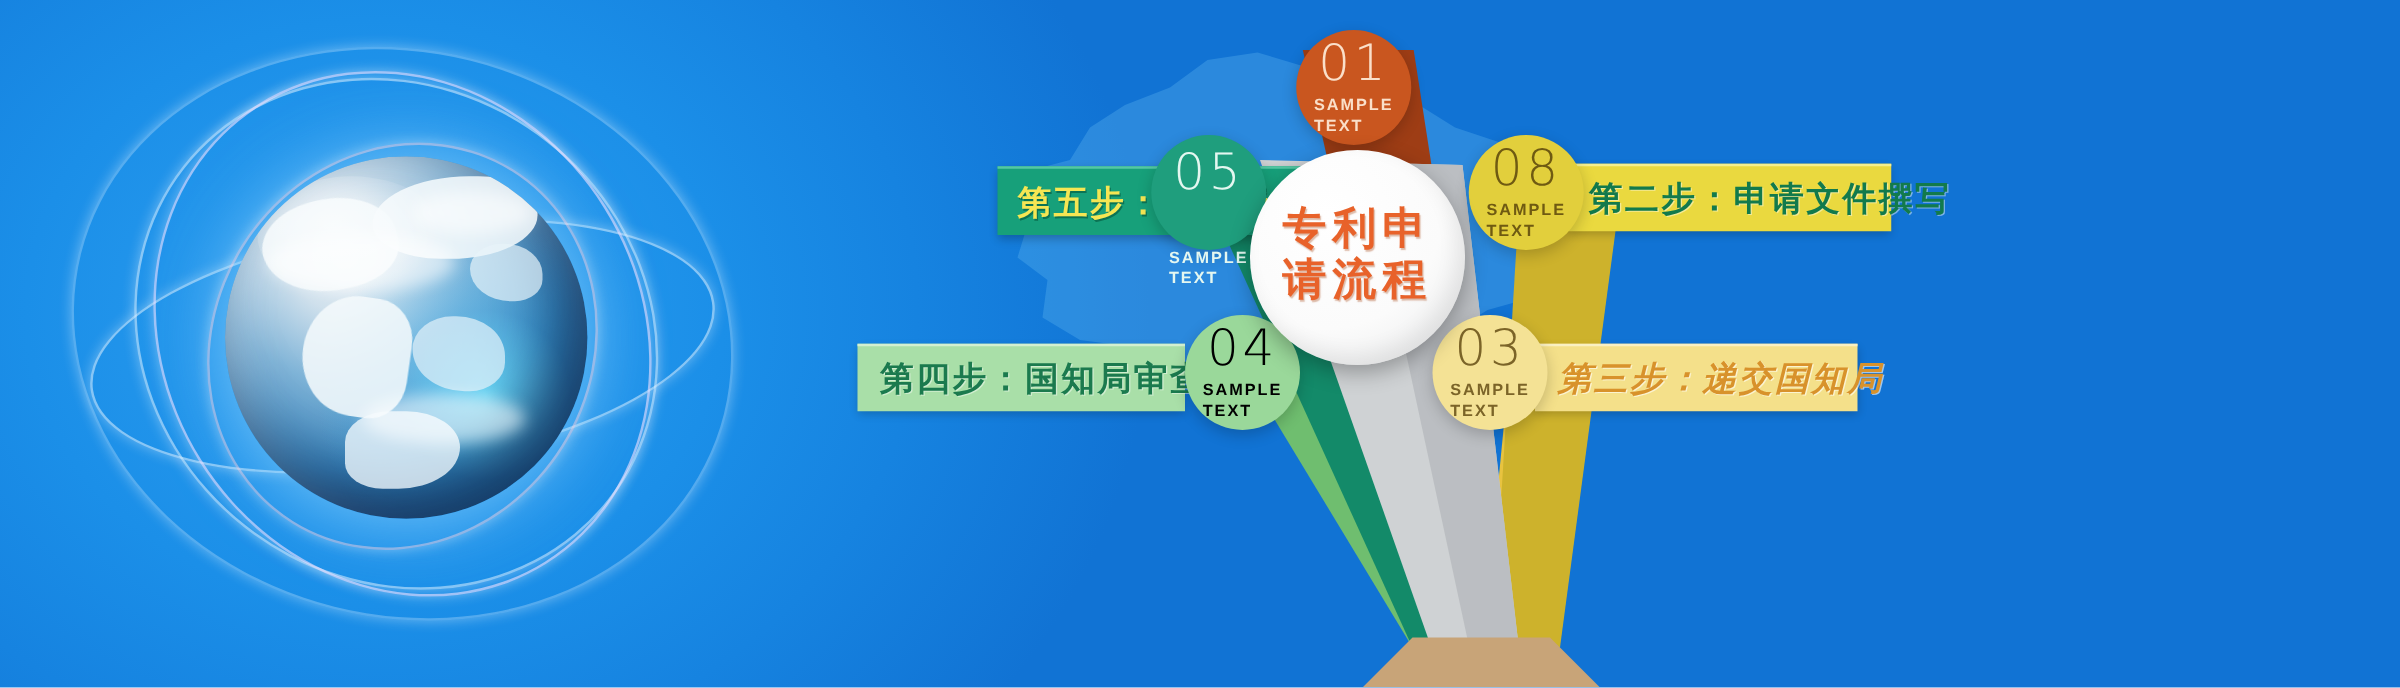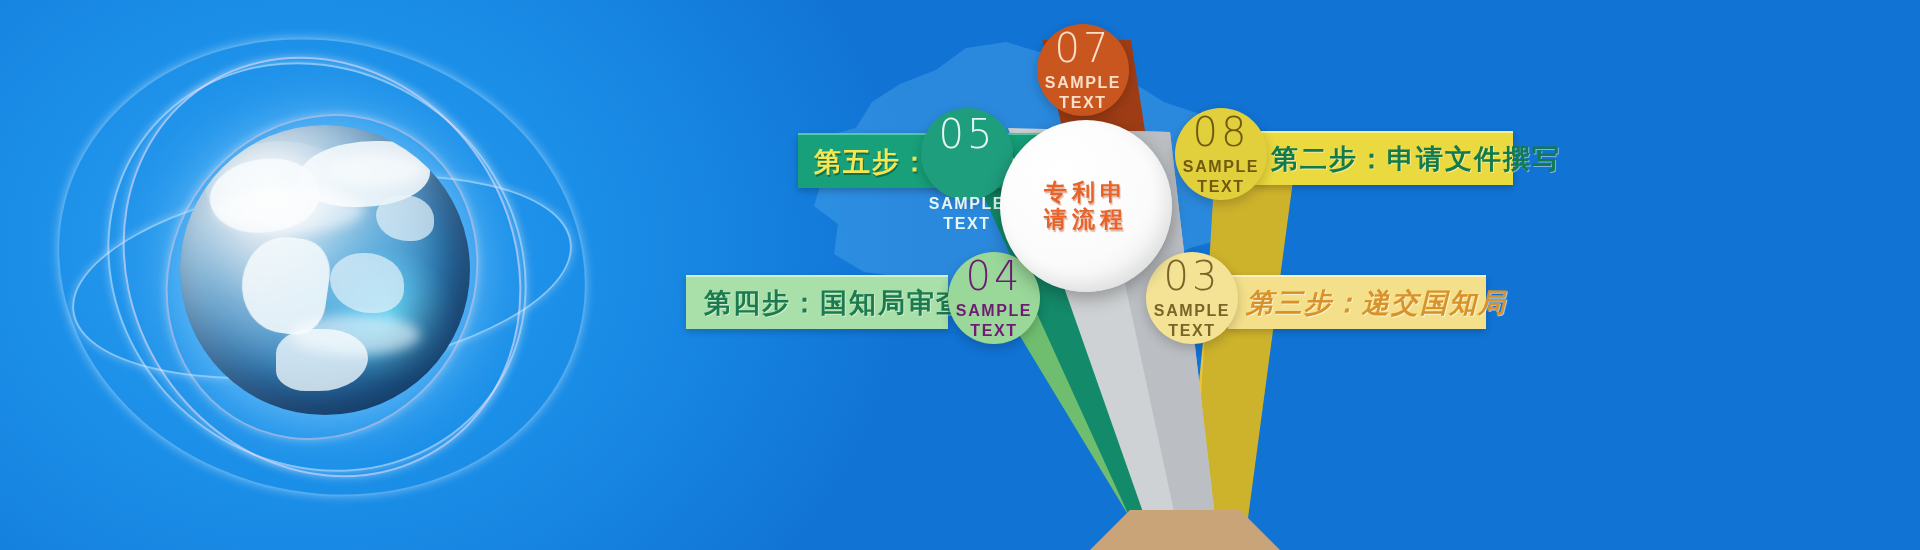"07" span.bnum { text: 07 -> 01 }
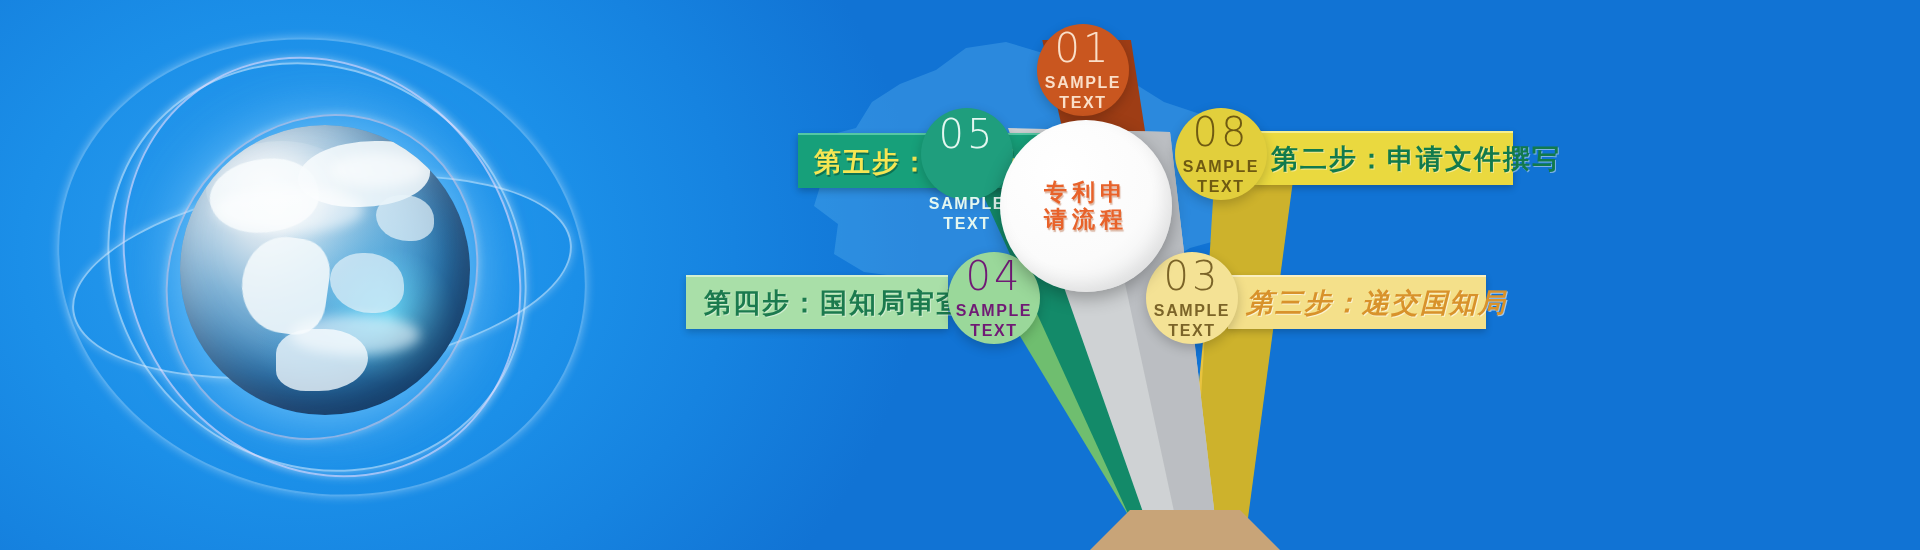"SAMPLE" .bsub { font-size: 16px -> 13px; text-align: center -> left }
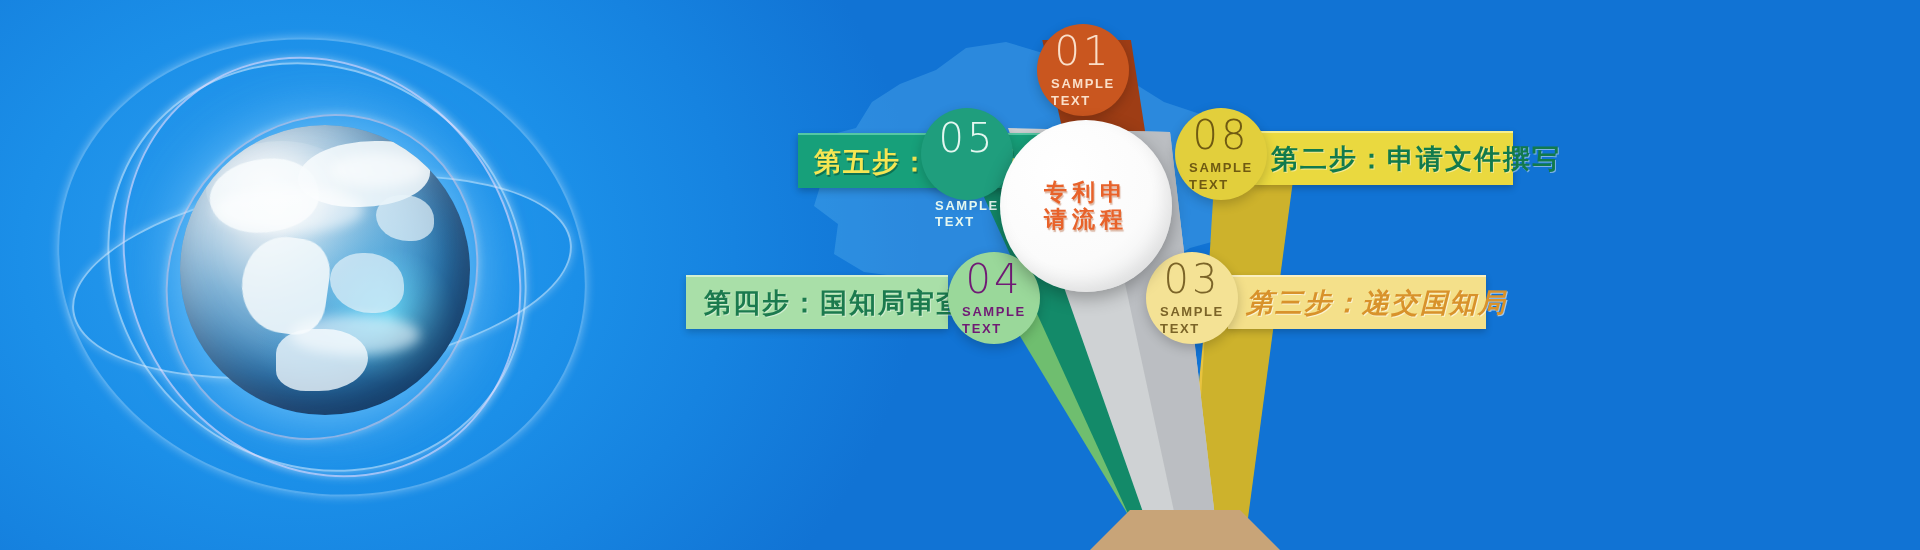"专利申" #center-disc .cline { font-family: Liberation Sans, sans-serif -> Liberation Mono, monospace; font-size: 23px -> 35px }
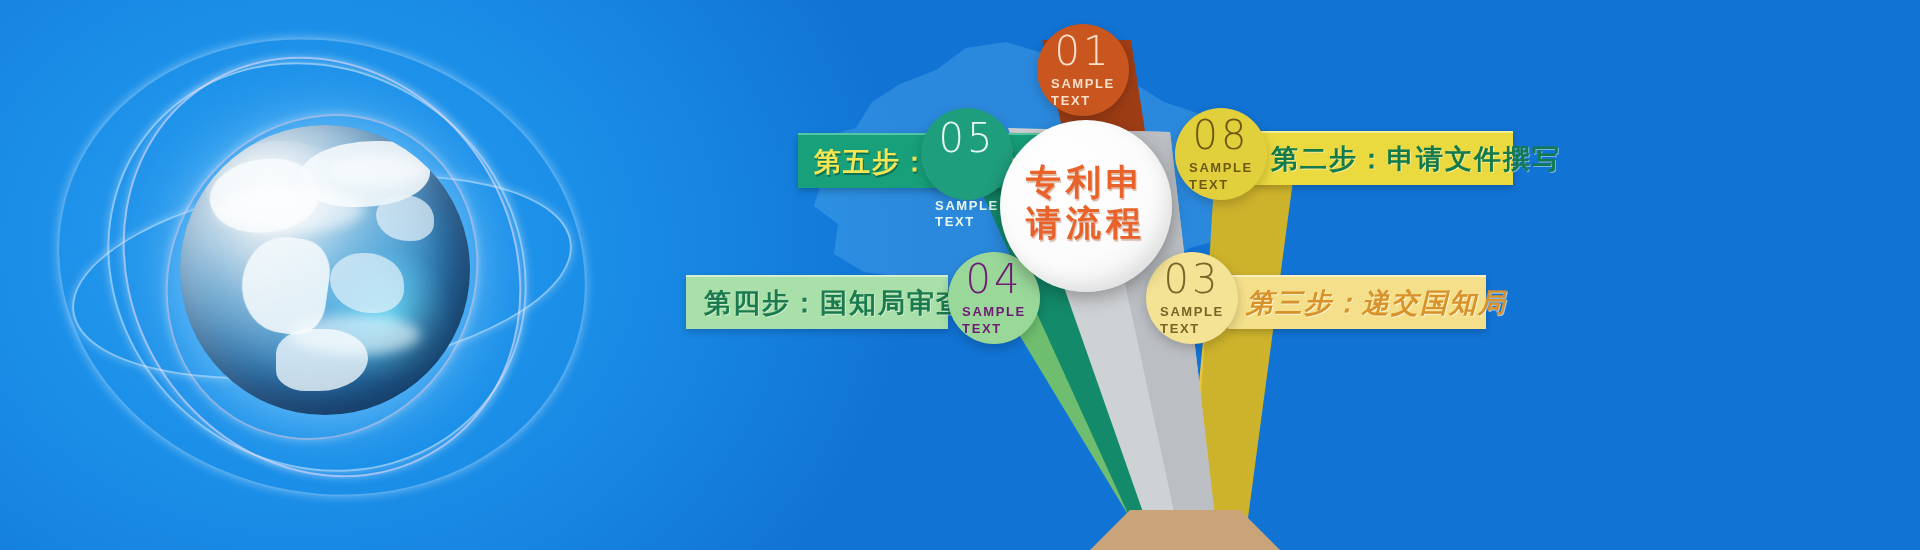"04" #bubble-4 .bnum,#bubble-4 .bsub { color: #701a75 -> #000000 }
